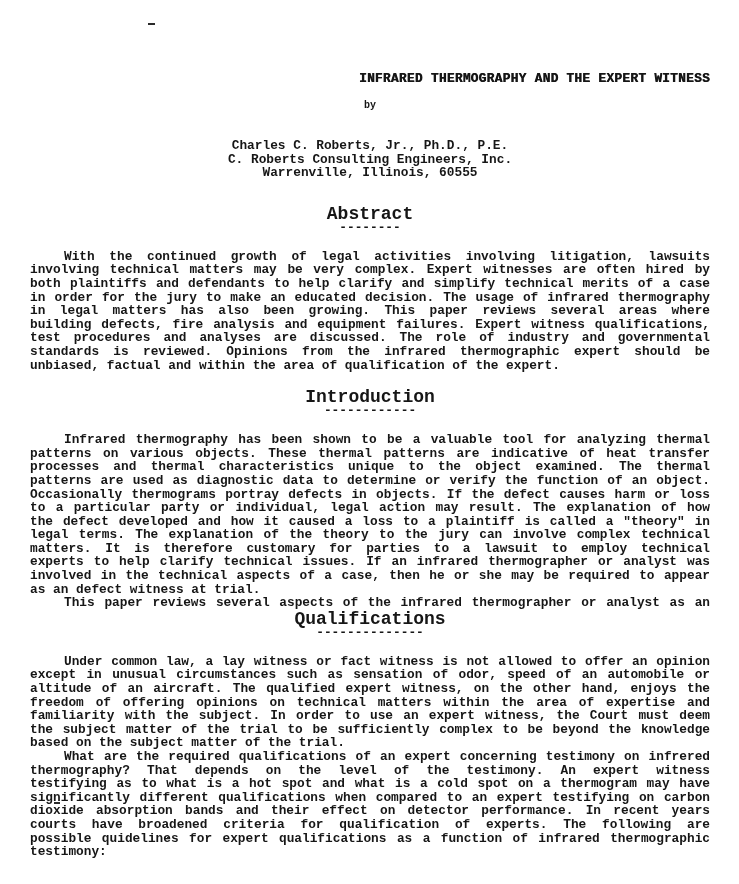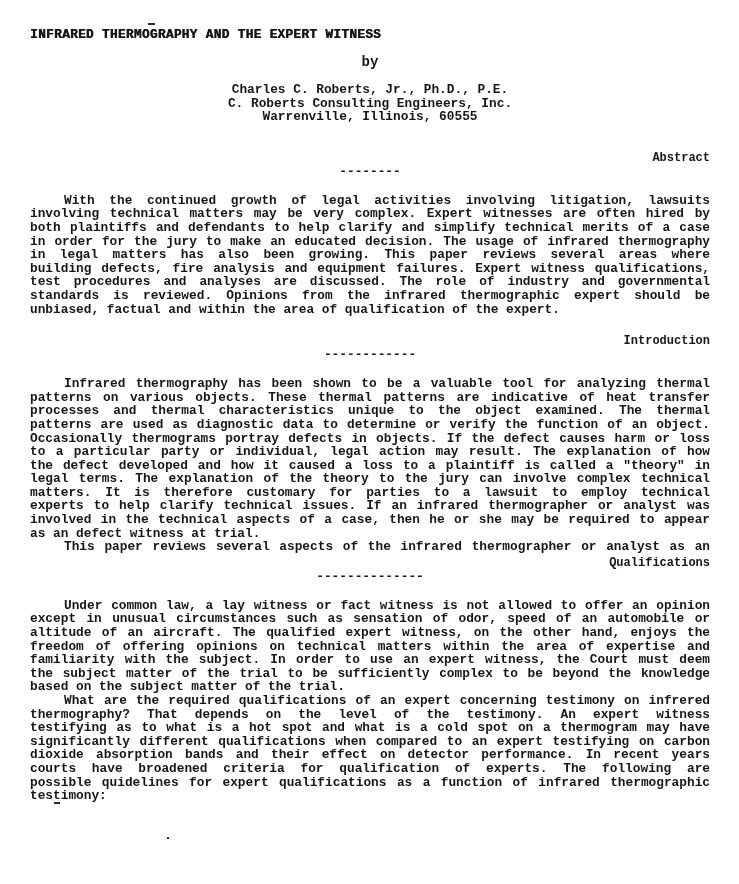"INFRARED THERMOGRAPHY AND THE EXPERT" .doc-title { margin-top: none -> 44px; text-align: left -> right }
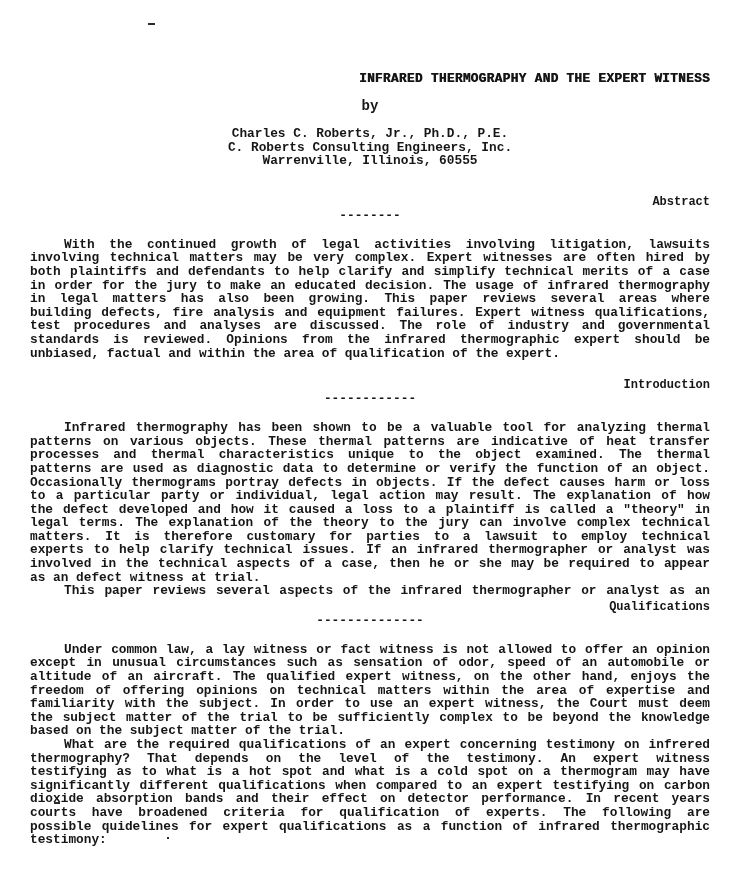"by" .byline { font-size: 14px -> 10px }
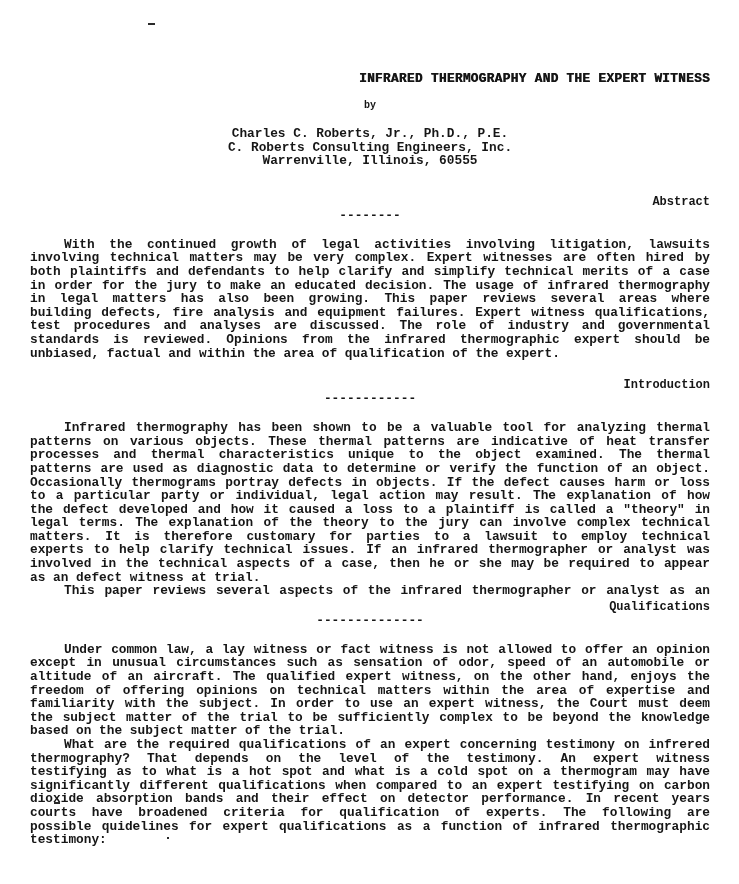"Charles C. Roberts, Jr., Ph.D.," .author-block { margin-top: 14px -> 26px }
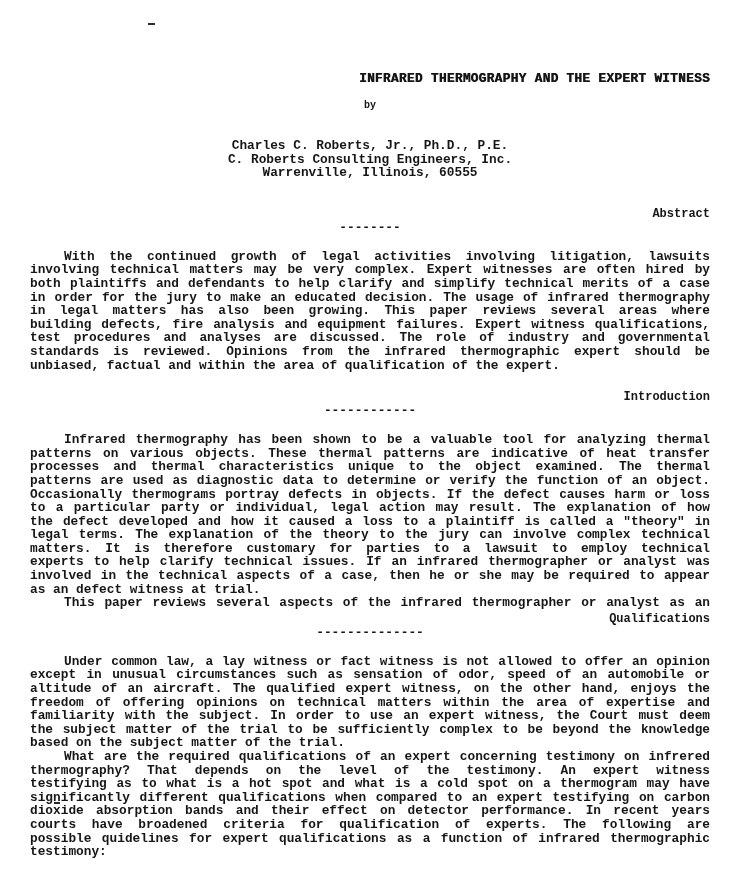"Abstract" .section-heading { font-size: 12px -> 18px; text-align: right -> center }
